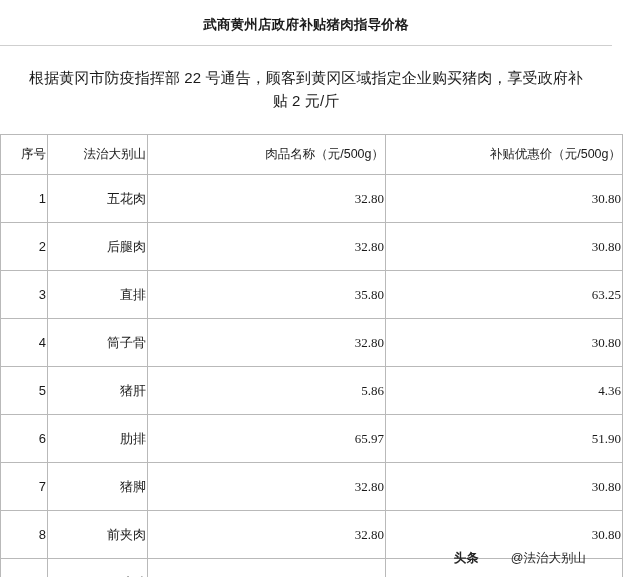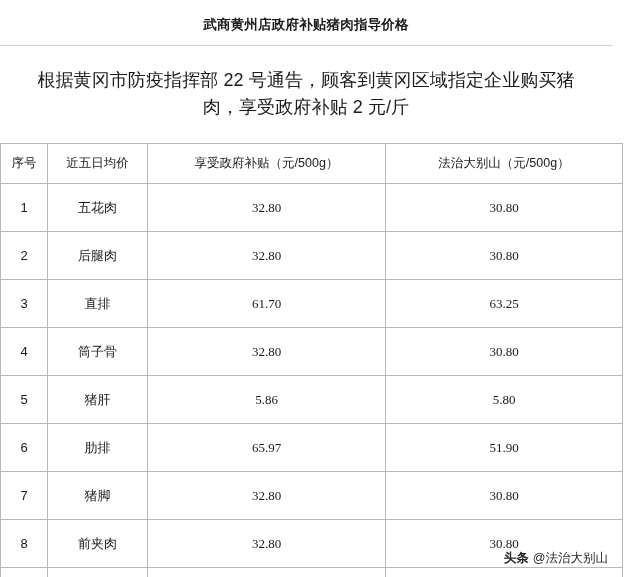"根据黄冈市防疫指挥部 22 号通告，顾客到黄冈区域指定企业购买猪肉，享受政府补贴" .notice { font-size: 18px -> 15px }
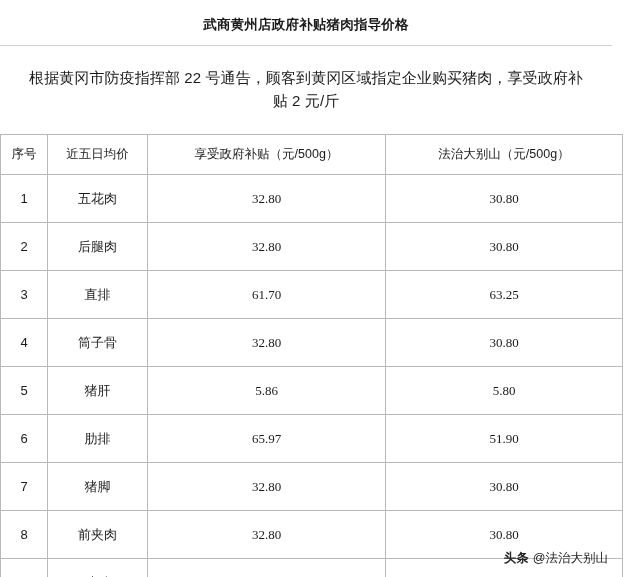"序号" table.price-table td, table.price-table th { text-align: center -> right }
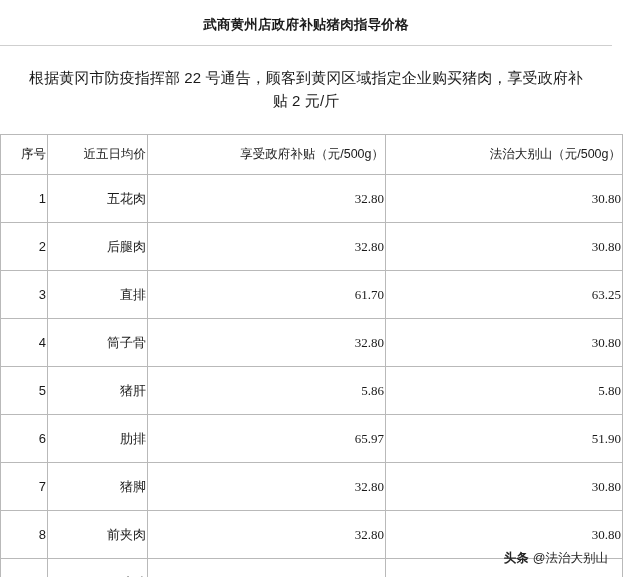"近五日均价" th { text: 近五日均价 -> 法治大别山 }
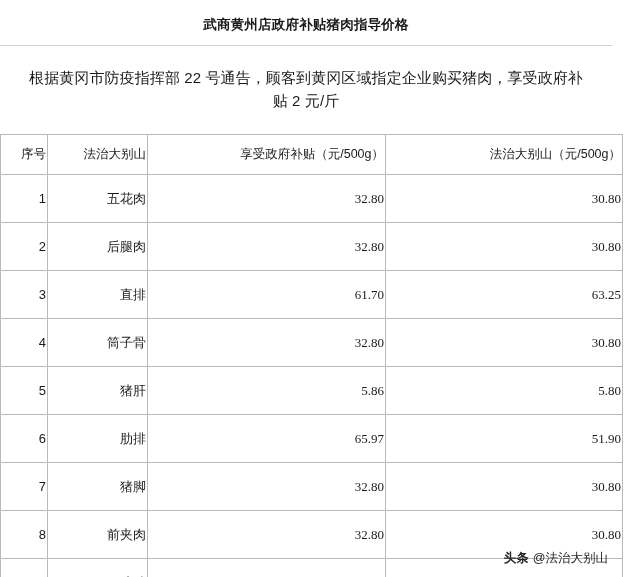"享受政府补贴（元/500g）" th { text: 享受政府补贴 -> 肉品名称 }
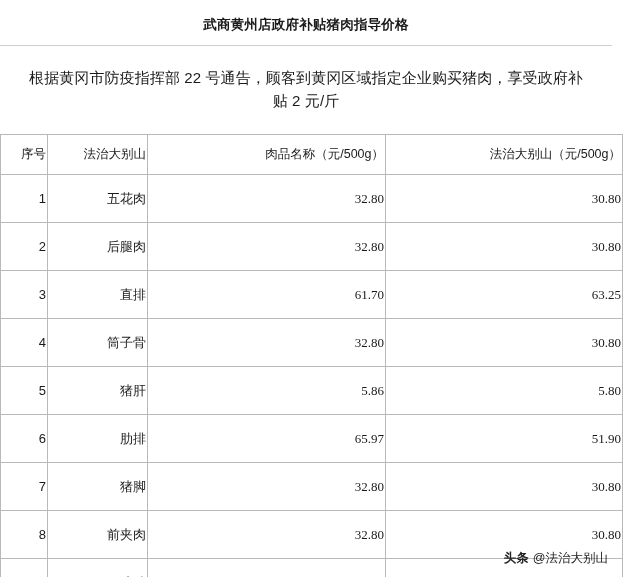"法治大别山（元/500g）" th { text: 法治大别山 -> 补贴优惠价 }
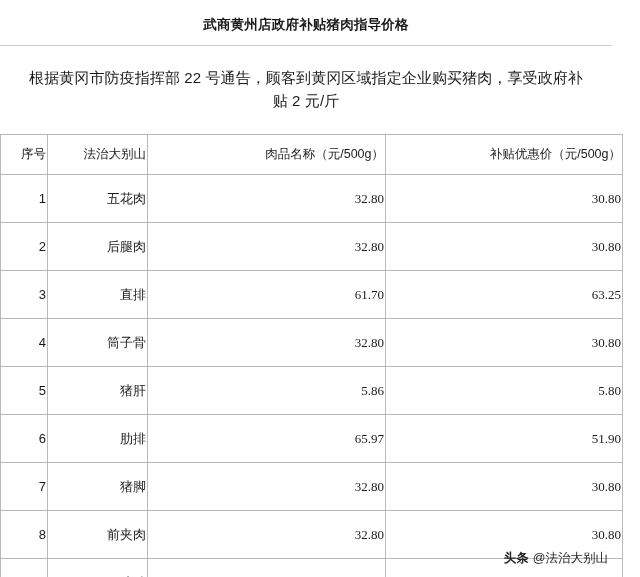"61.70" td.cell-avg { text: 61.70 -> 35.80 }
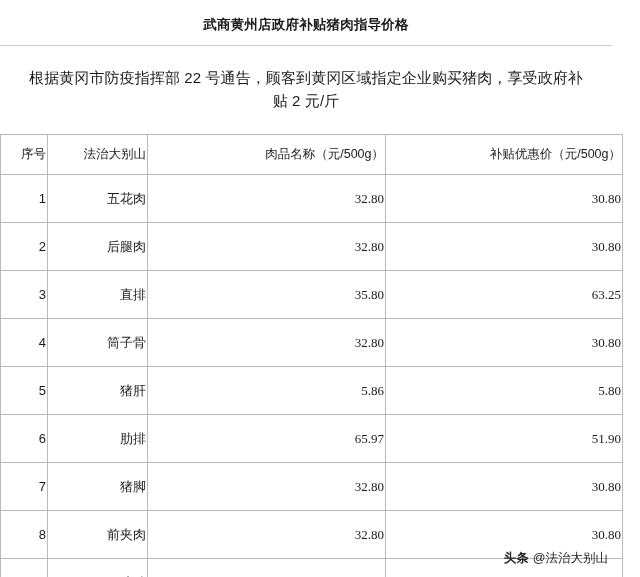"5.80" td.cell-sub { text: 5.80 -> 4.36 }
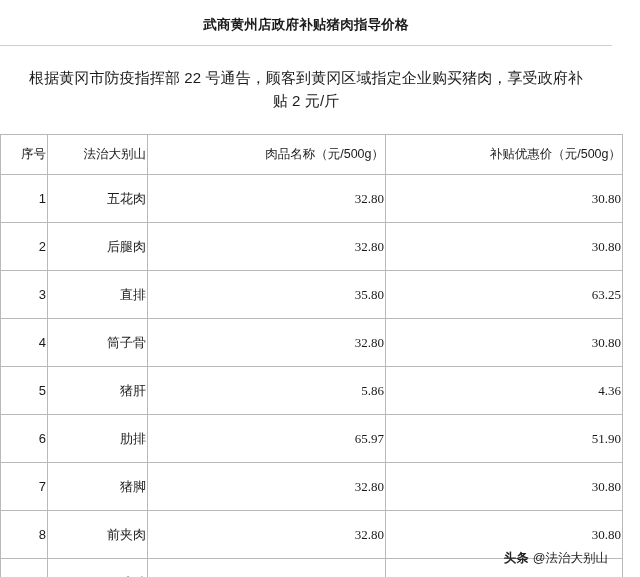"头条" .footer { right: 4px -> 26px }
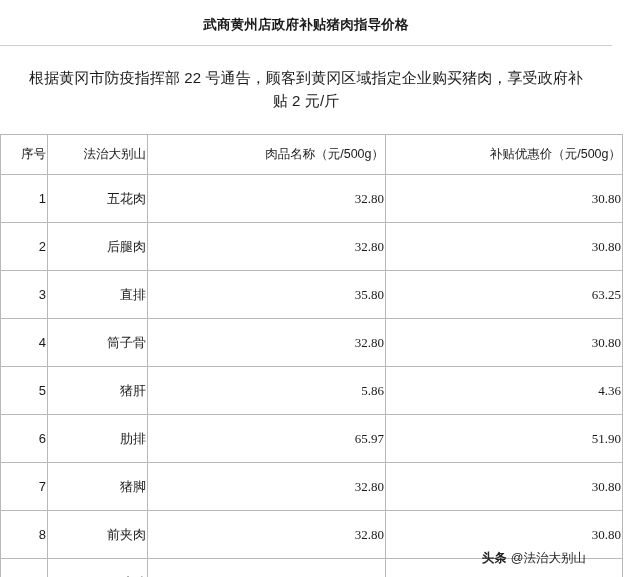"@法治大别山" .footer .account { margin-left: none -> 28px }
